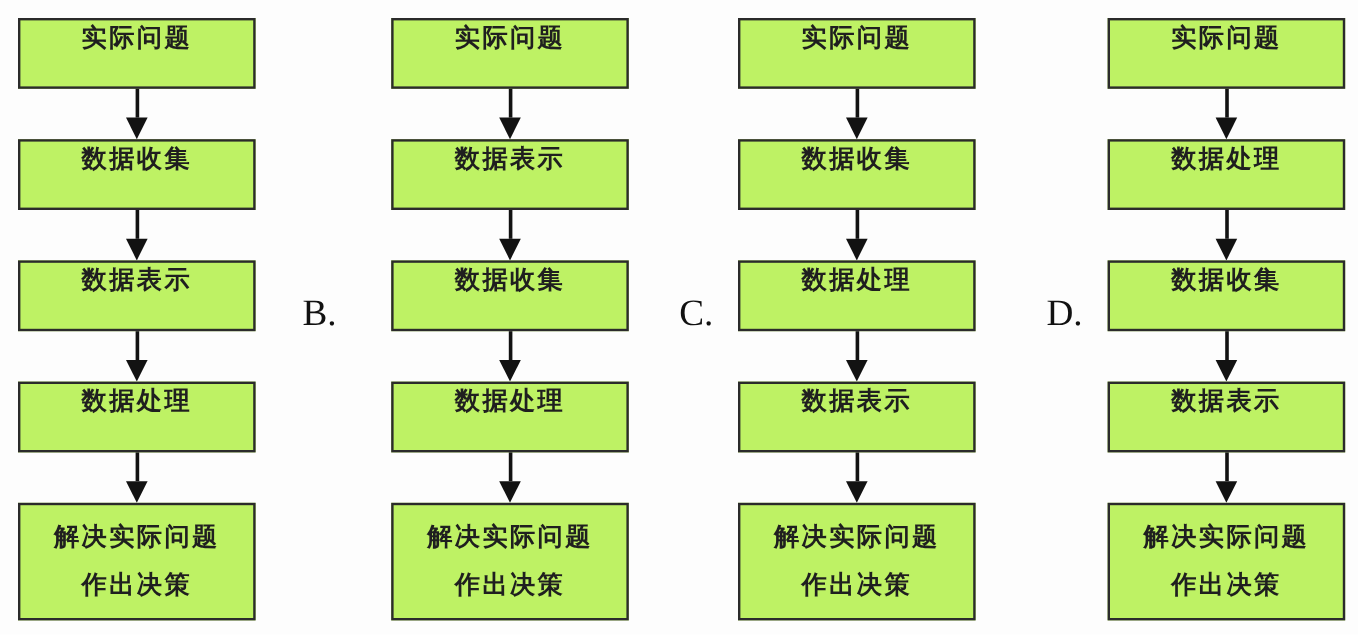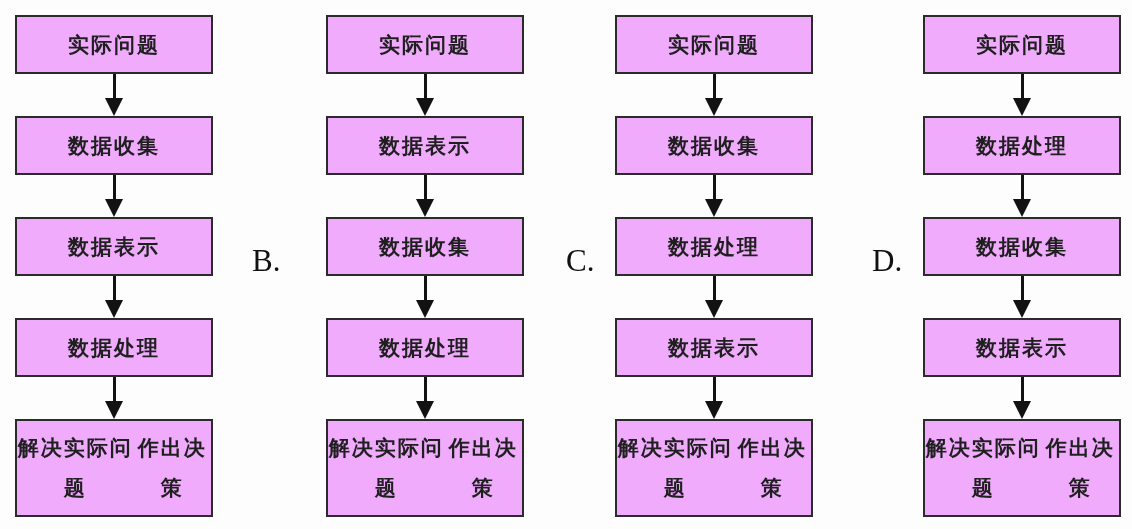"实际问题" .box { align-items: center -> none; background: #f0abfc -> #bef264 }
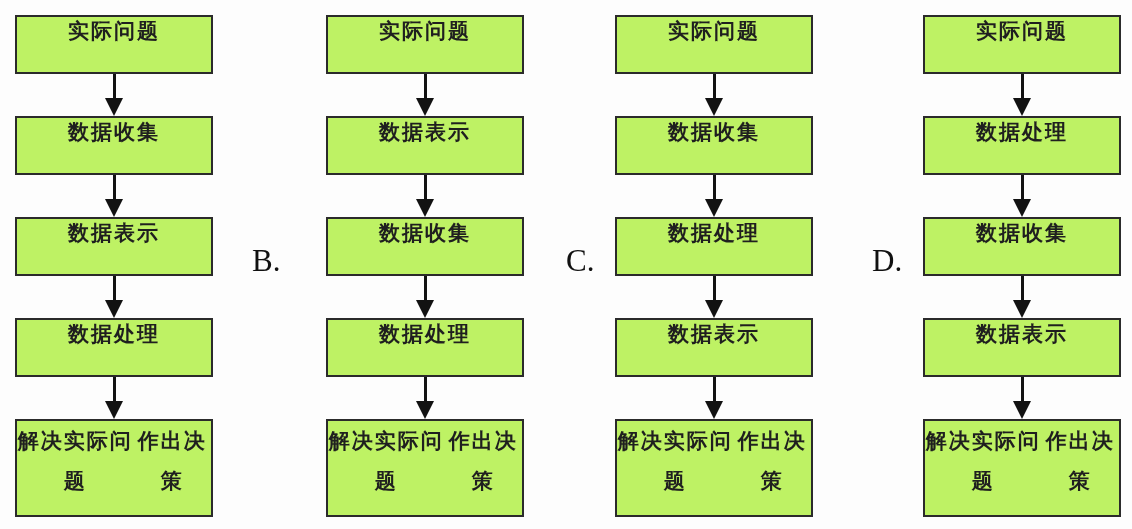"解决实际问题" .box.final { flex-direction: none -> column }
